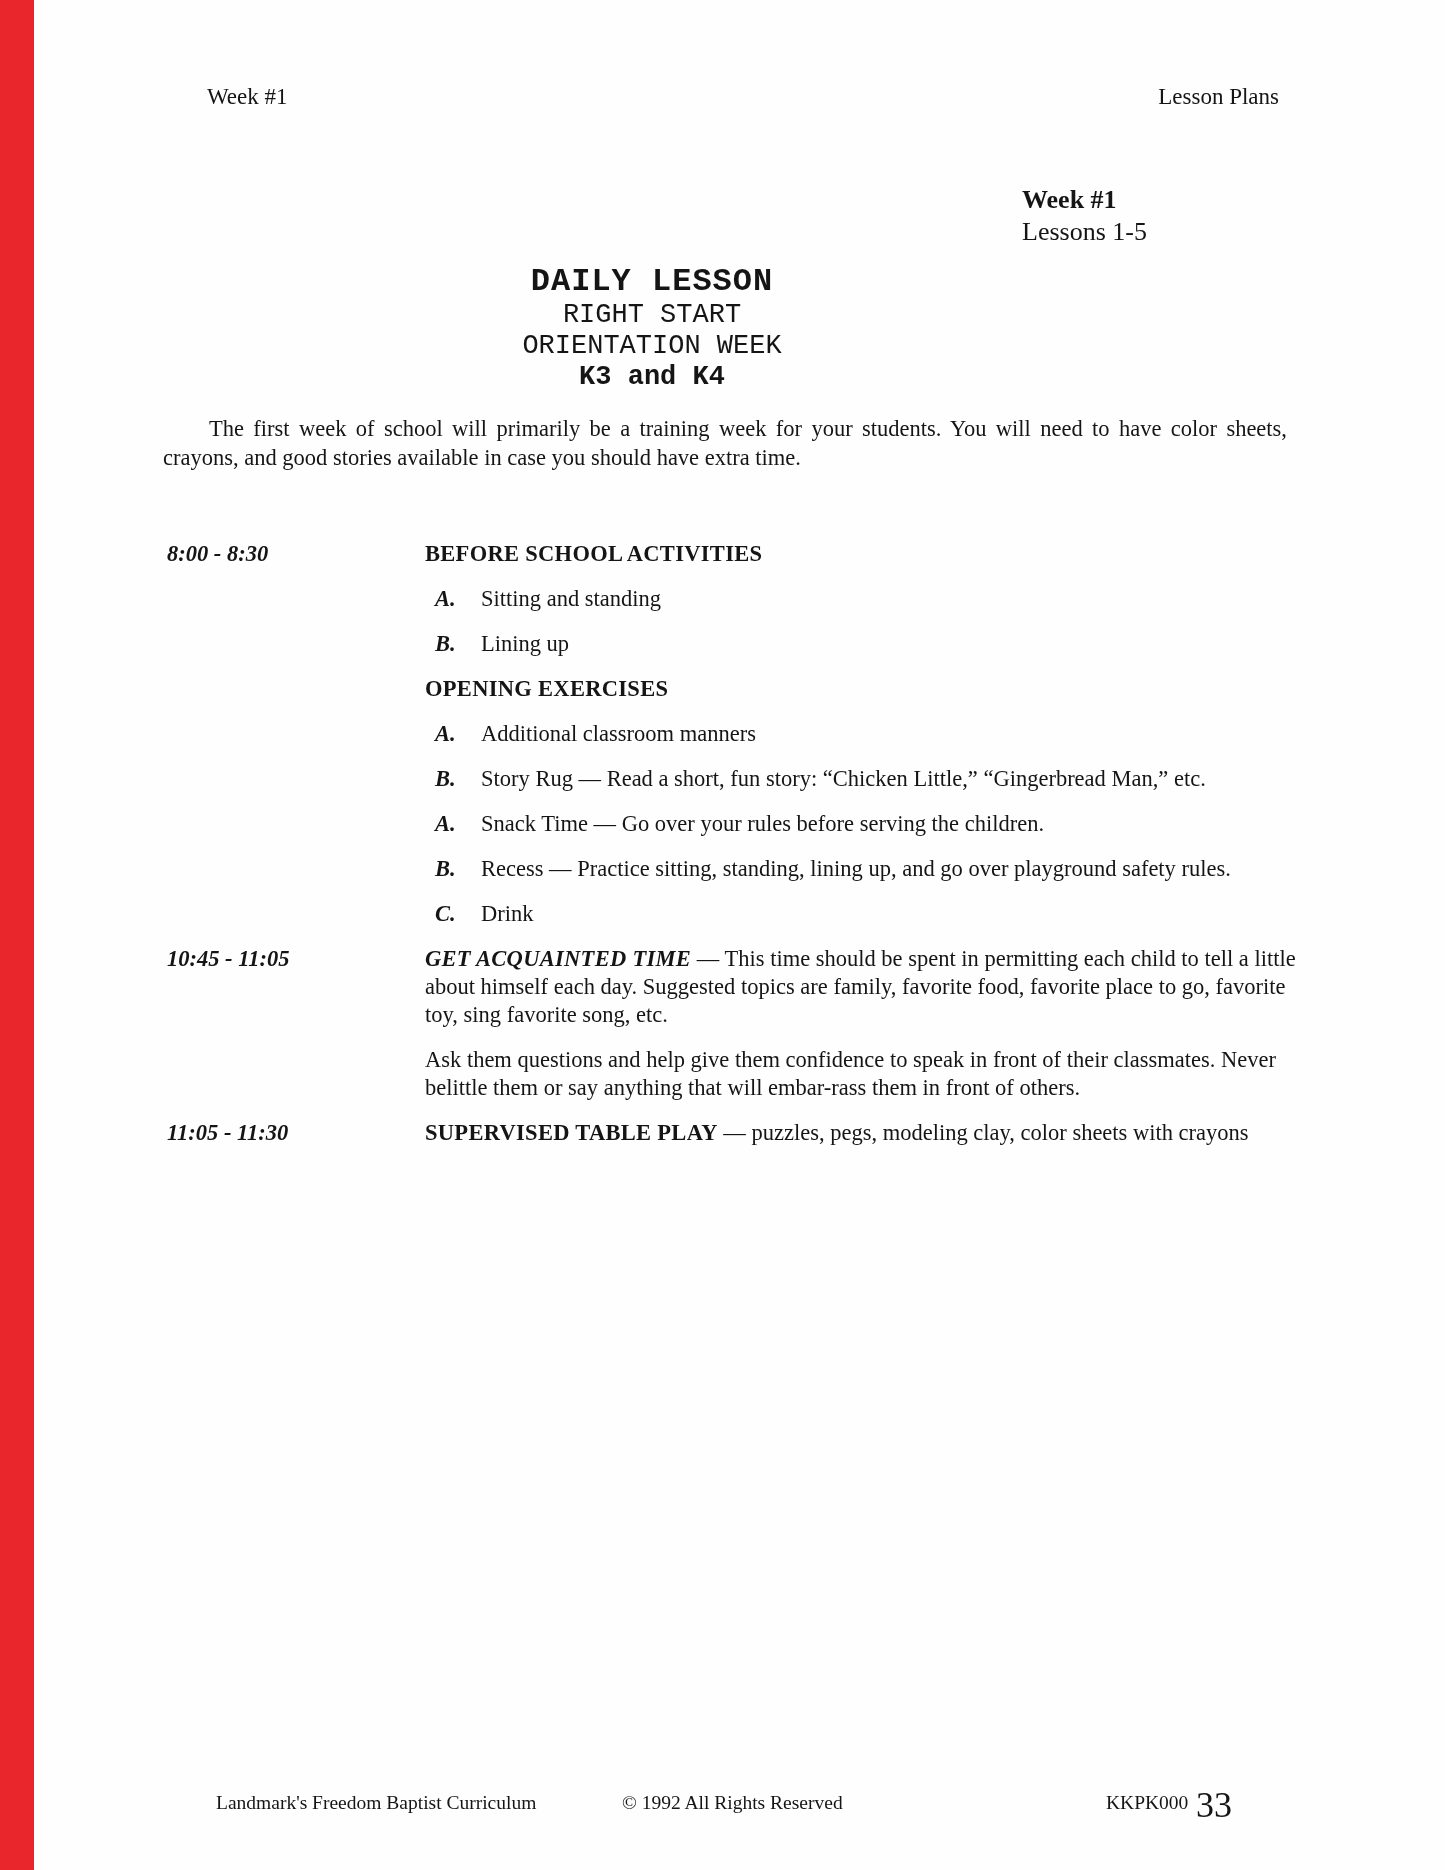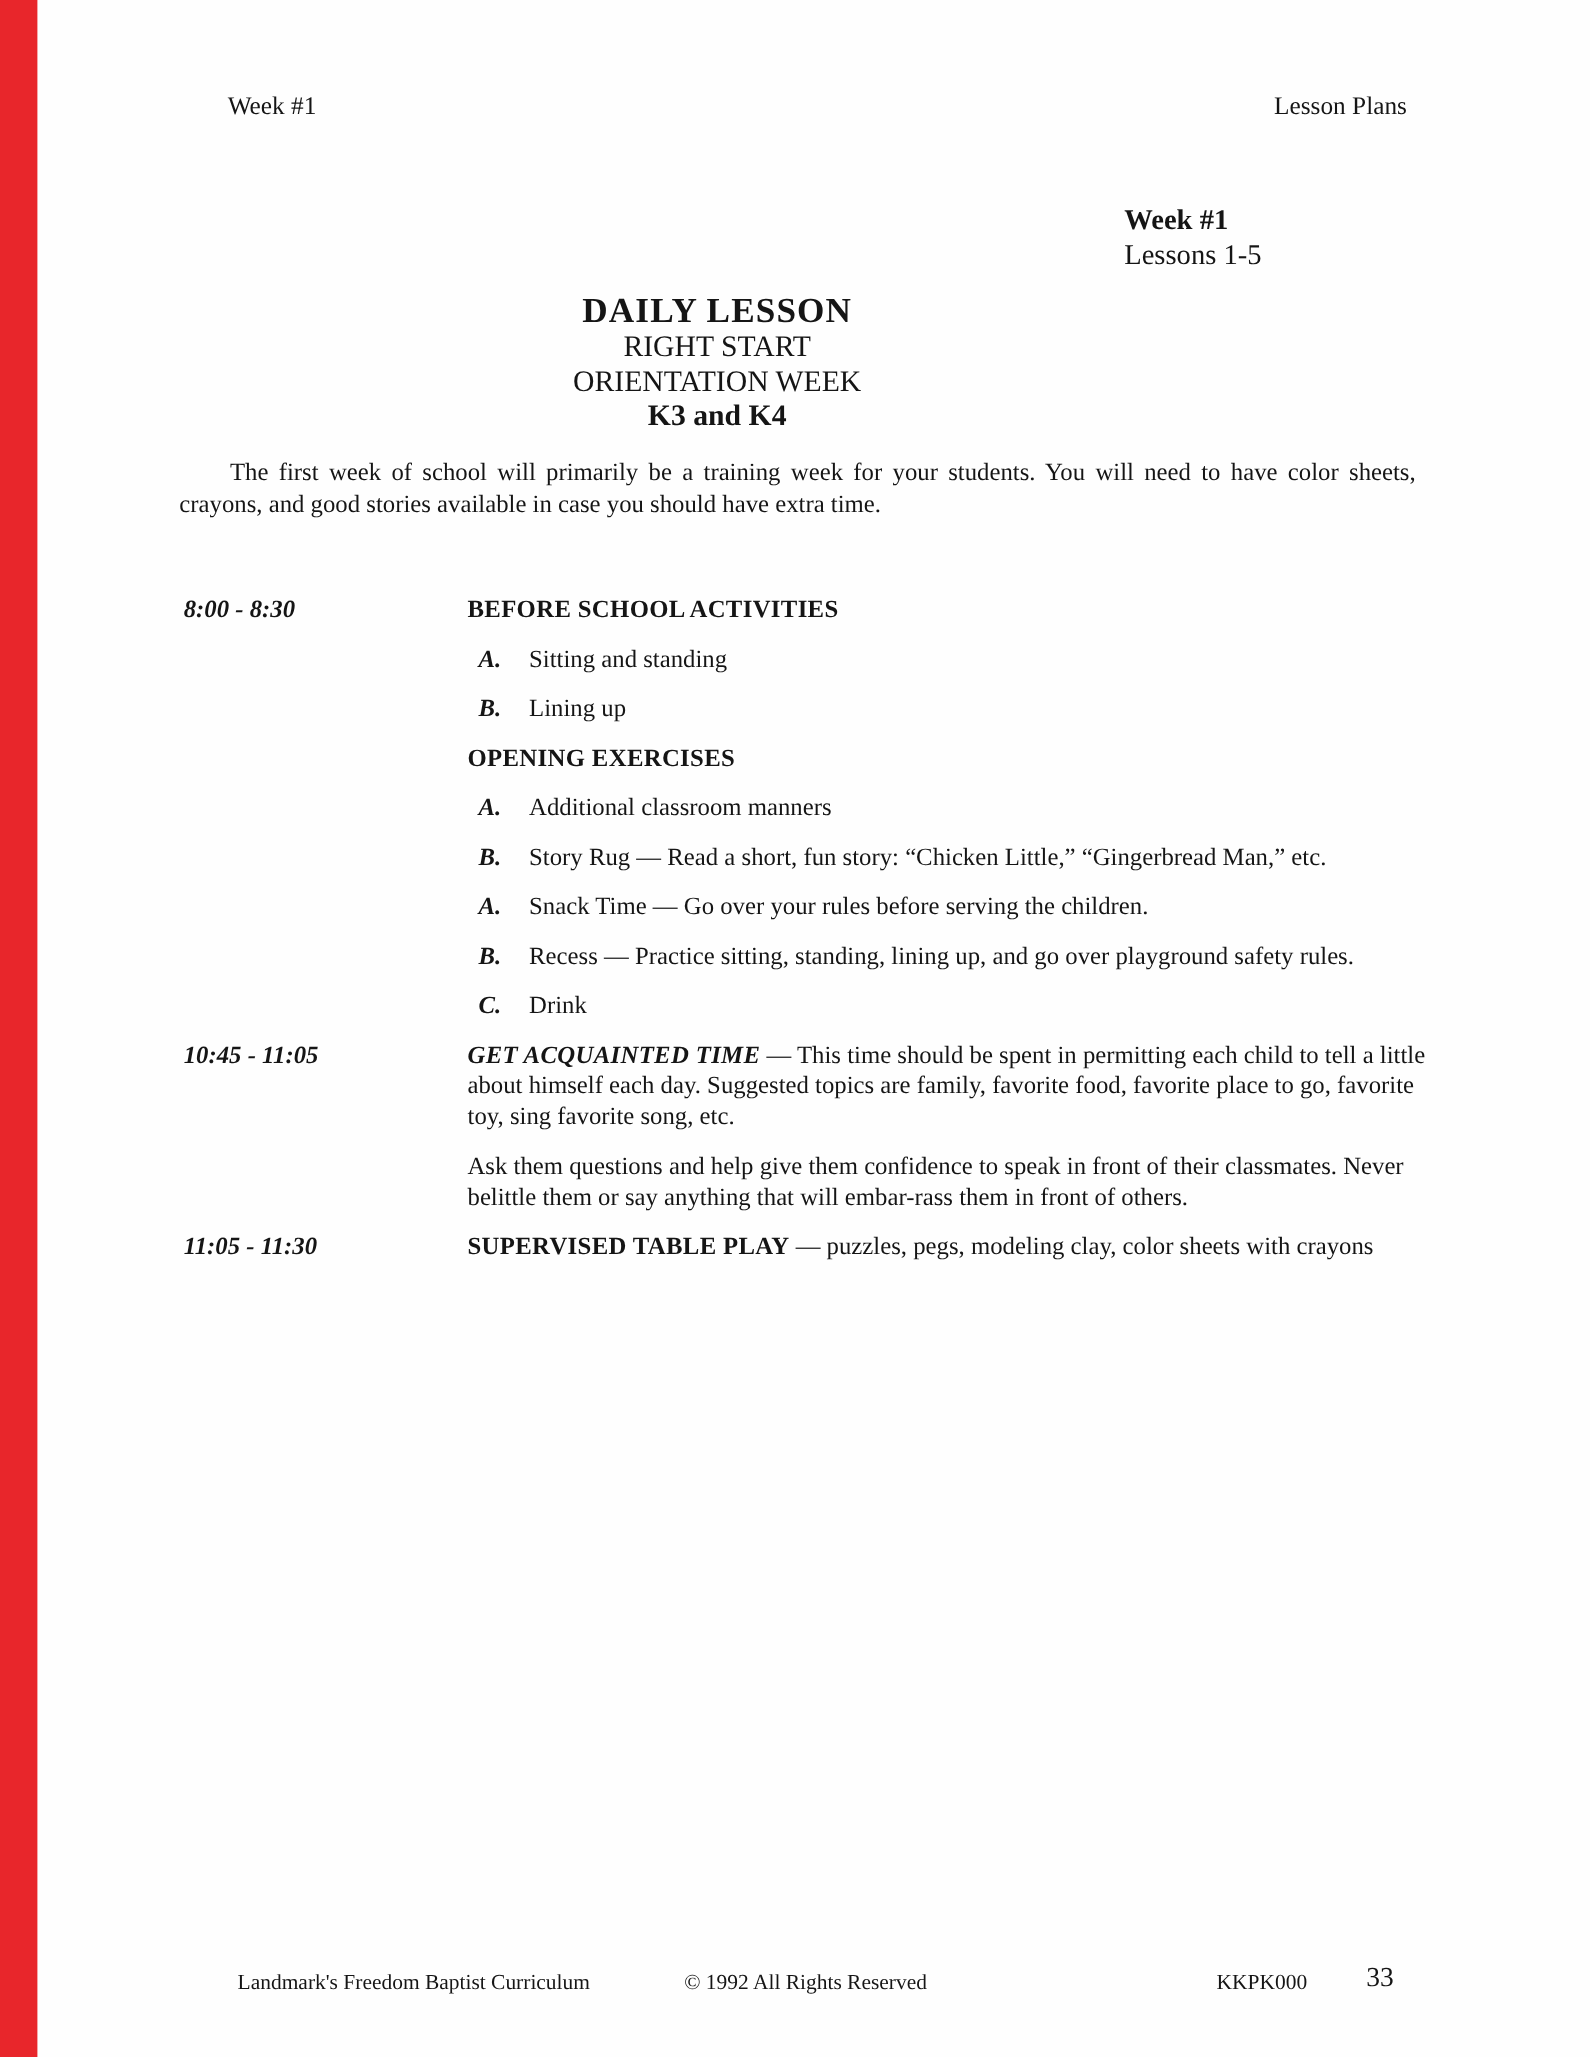"DAILY LESSON" .title-block { font-family: none -> Liberation Mono, monospace }
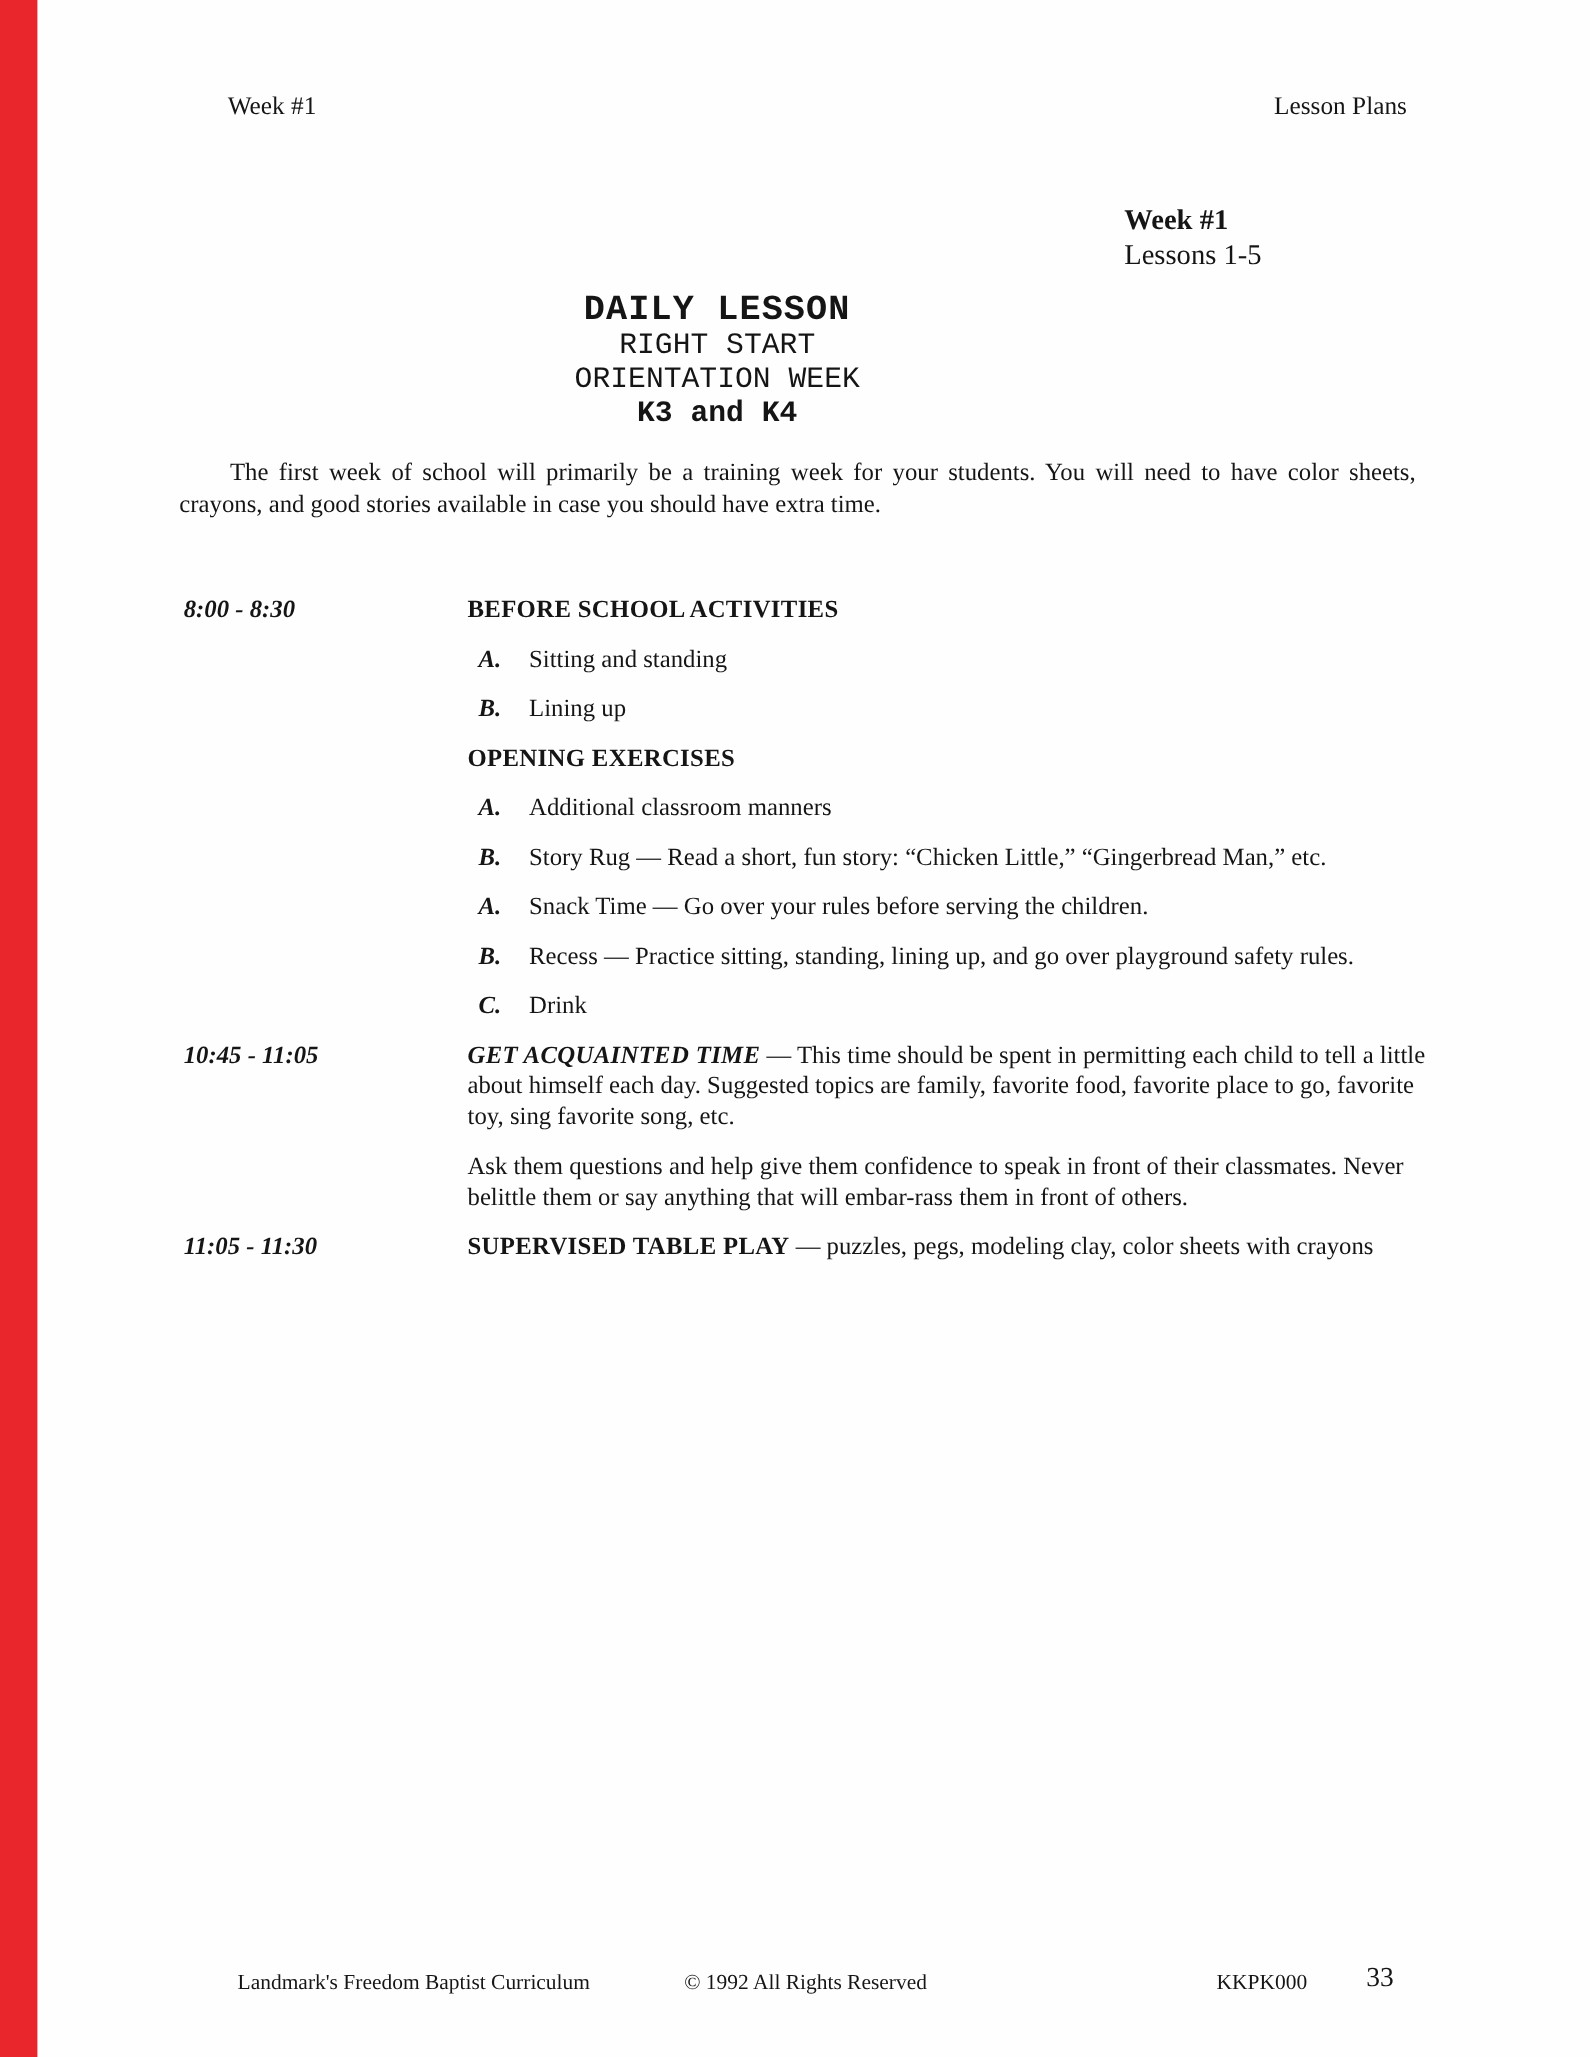"33" .f-page { font-size: 25px -> 36px; left: 1242px -> 1196px }
